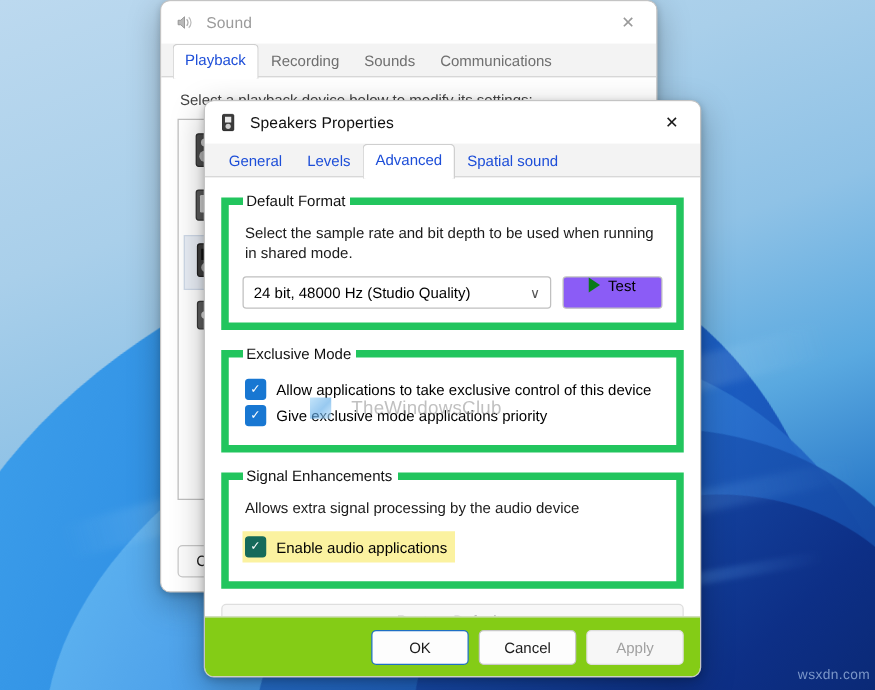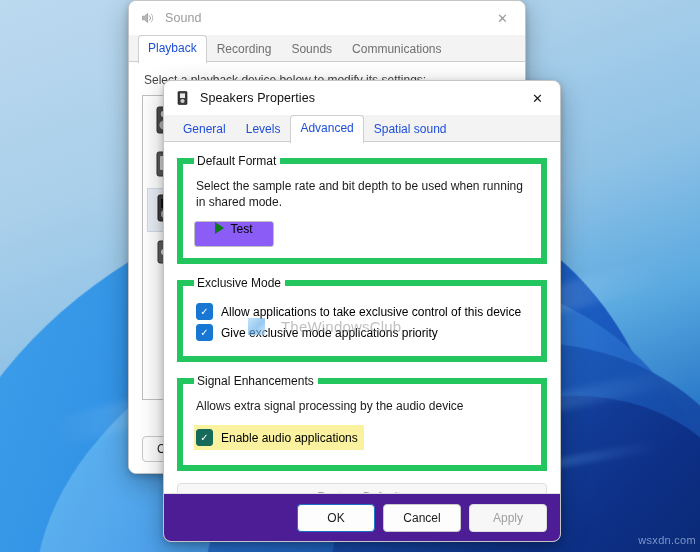"24 bit, 48000 Hz (Studio" div.combo { html: none -> <div> <span>24 bit, 48000 Hz (Studio Quality)</span> <span>∨</span> </div> }
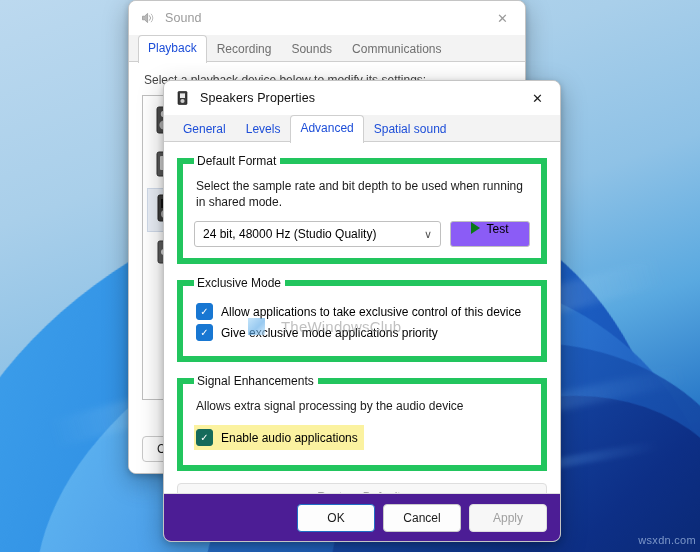"OK" .props-footer { background: #4c1d95 -> #84cc16 }
